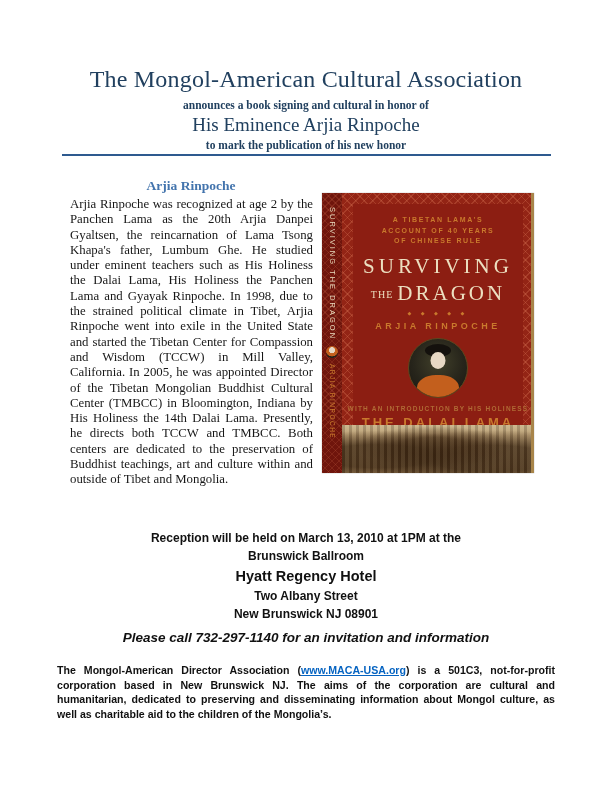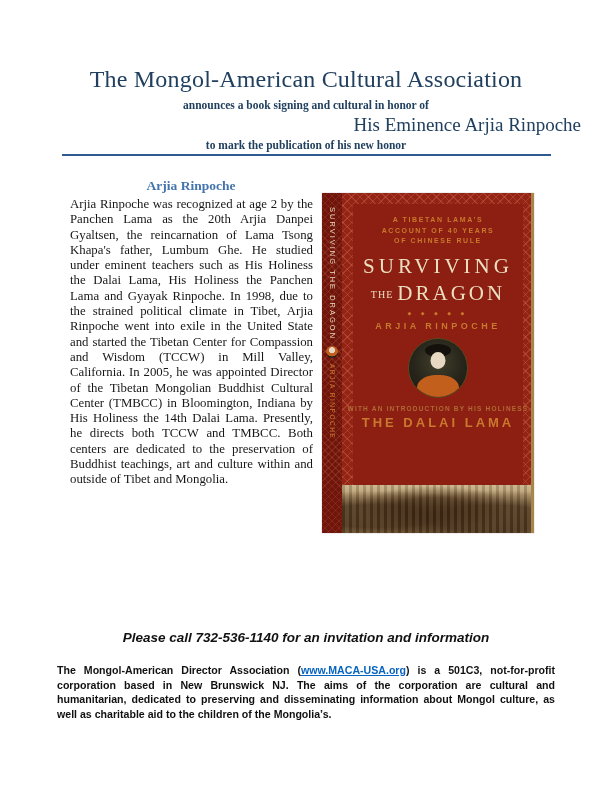"His Eminence Arjia Rinpoche" .hdr-honoree { text-align: right -> none }
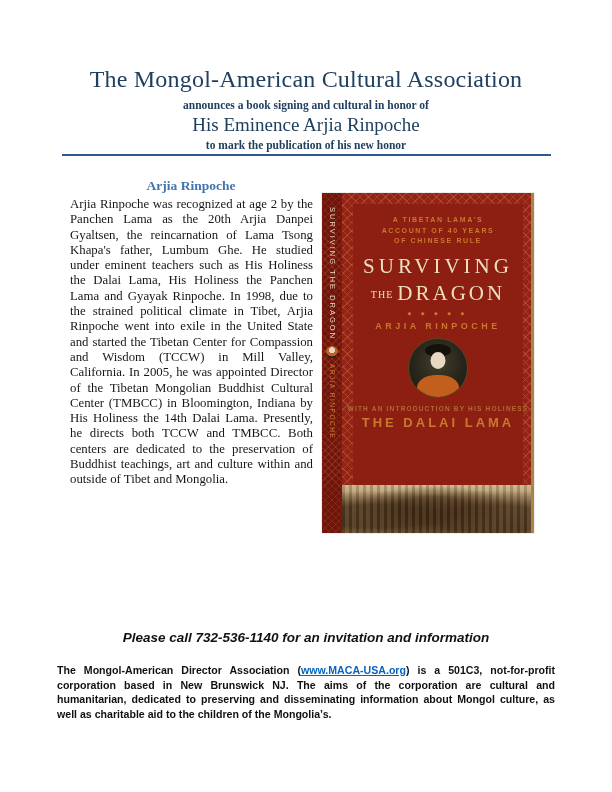"SURVIVING" .cover { height: 340px -> 280px }
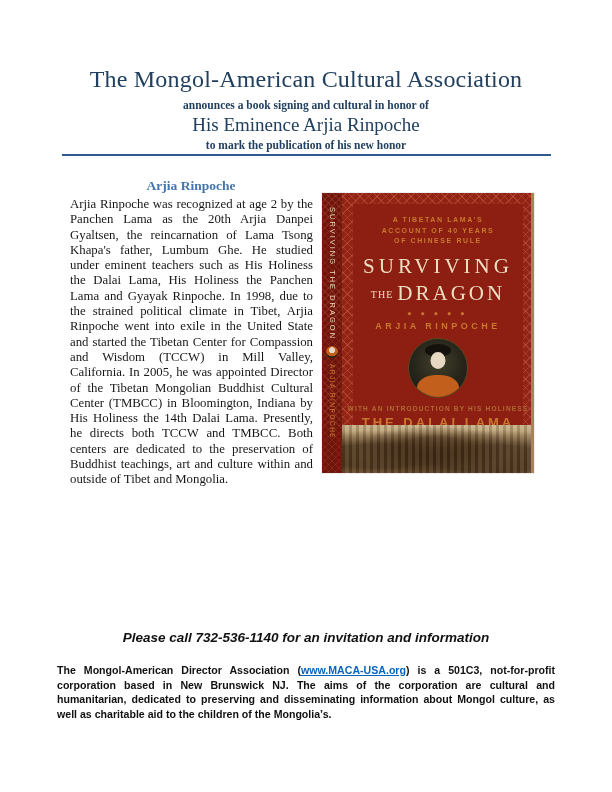"Reception will be held on" div.event { html: none -> <div> <div>Reception will be held on March 13, 2010 at 1PM at the</div> <div>Brunswick Ballroom</div> <div>Hyatt Regency Hotel</div> <div>Two Albany Street</div> <div>New Brunswick NJ 08901</div> </div> }
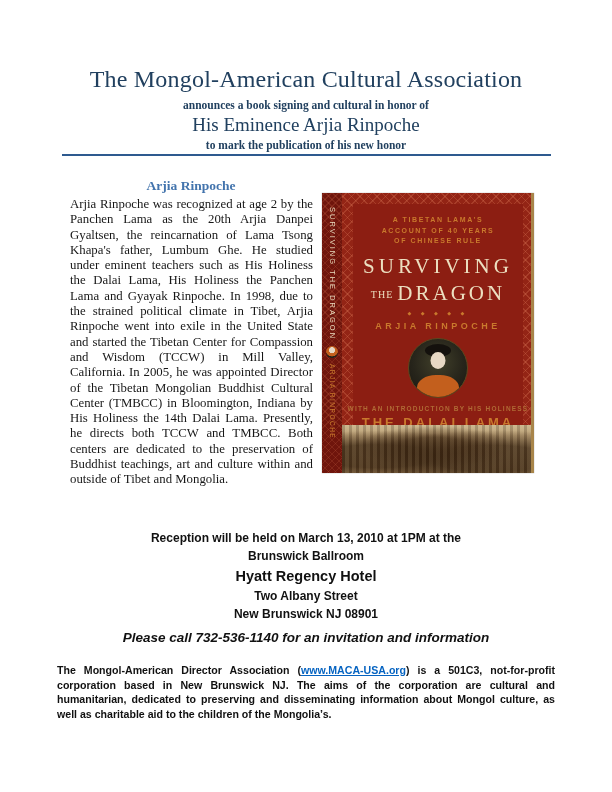"Please call 732-536-1140 for an" div.ev-contact { text: 732-536-1140 -> 732-297-1140 }
